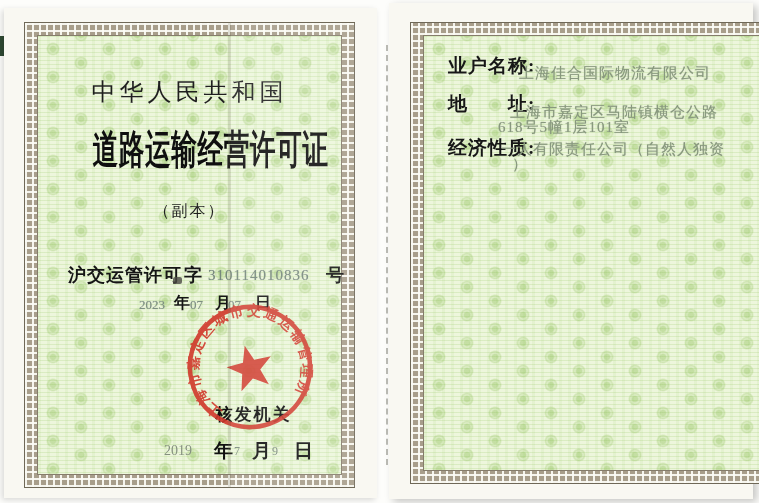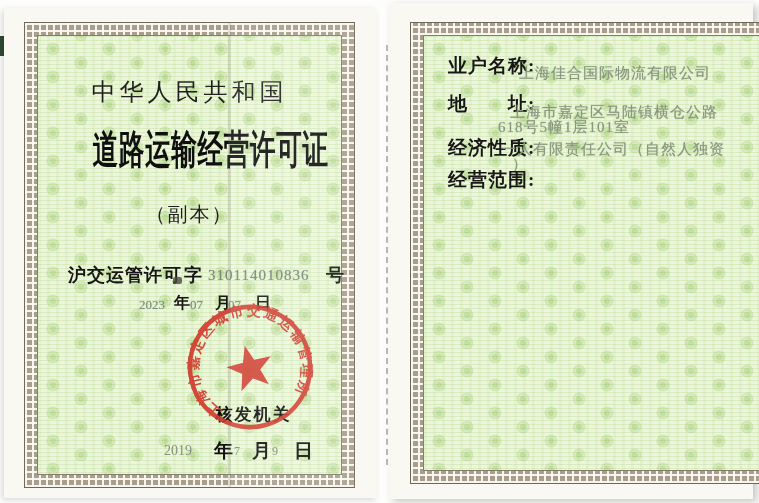"经营范围:" span.abs { html: <span>经营范围:</span> -> none }
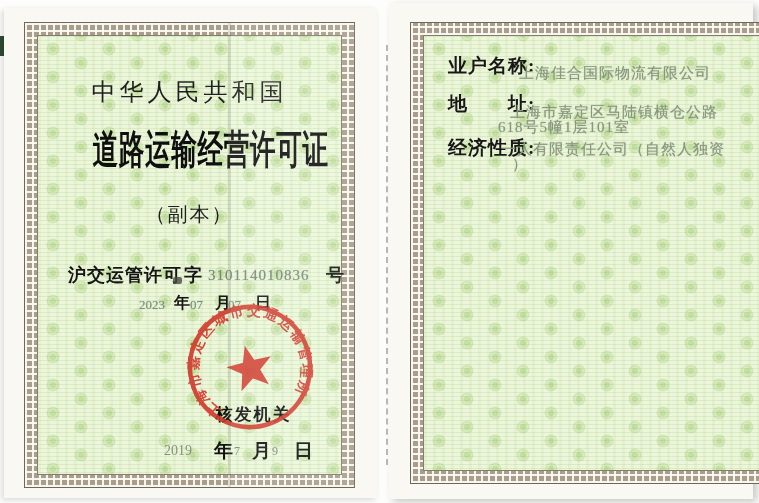"（副本）" .duplicate { font-size: 20px -> 16px }
